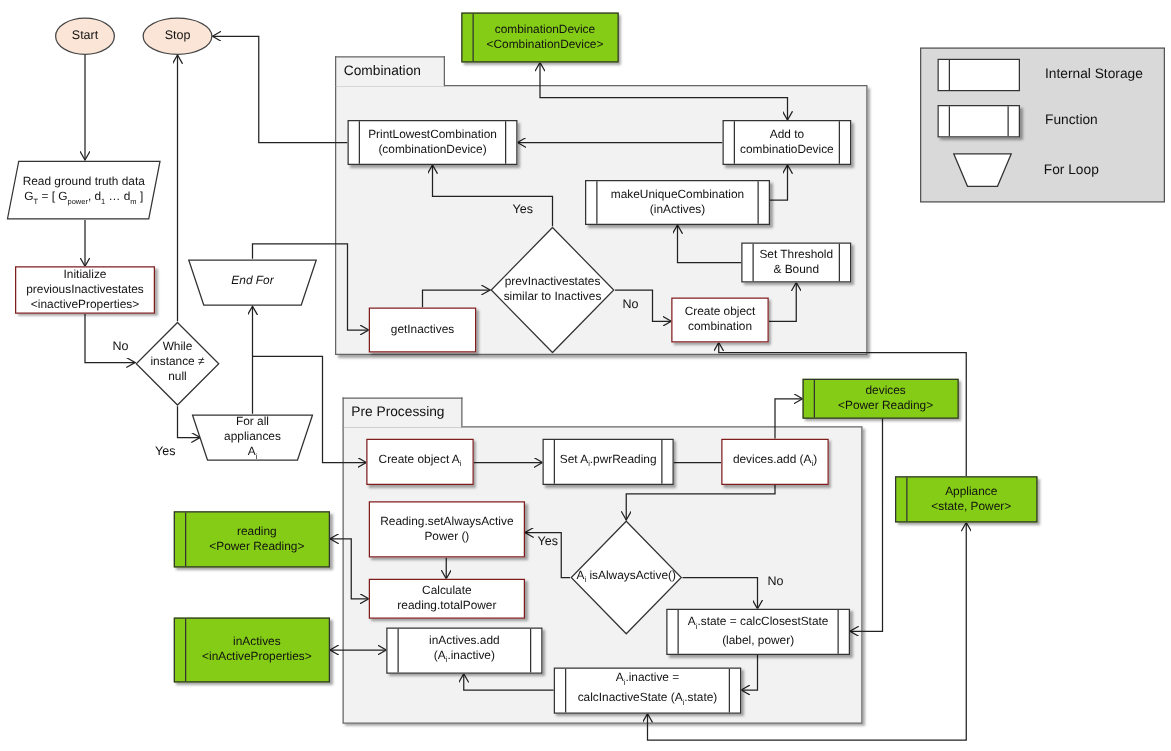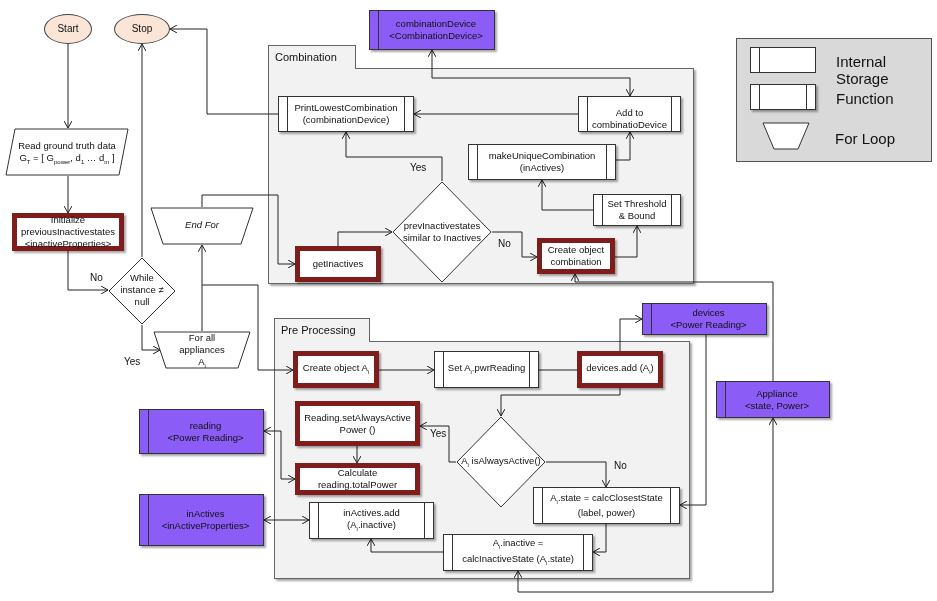"combinationDevice" .store { background: #8b5cf6 -> #84cc16 }
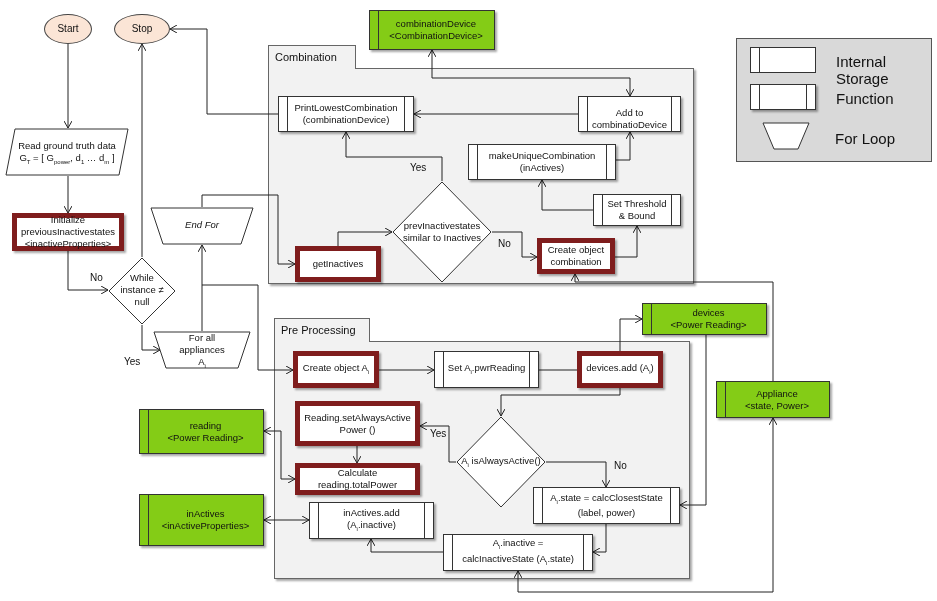"Internal Storage" .legend-text { font-size: 15px -> 11px }
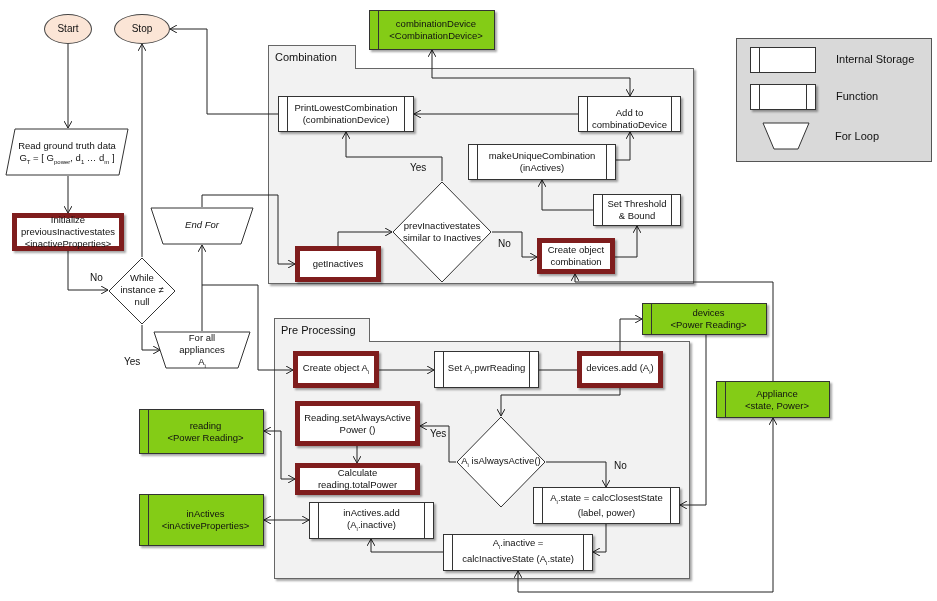"Add to" div.node { justify-content: flex-end -> none }
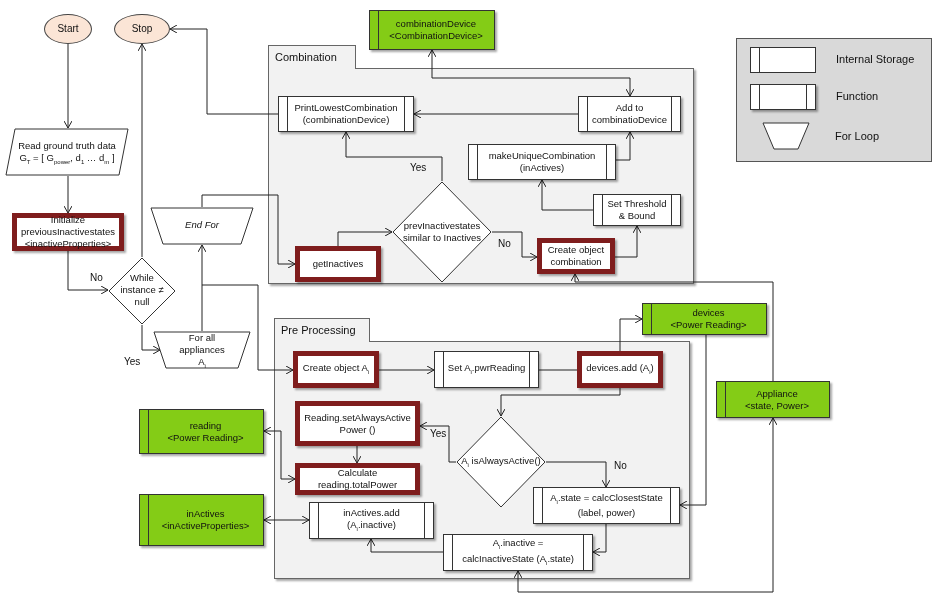"Initialize" .proc { border: 5px solid #7f1d1d -> 1px solid #7f1d1d }
